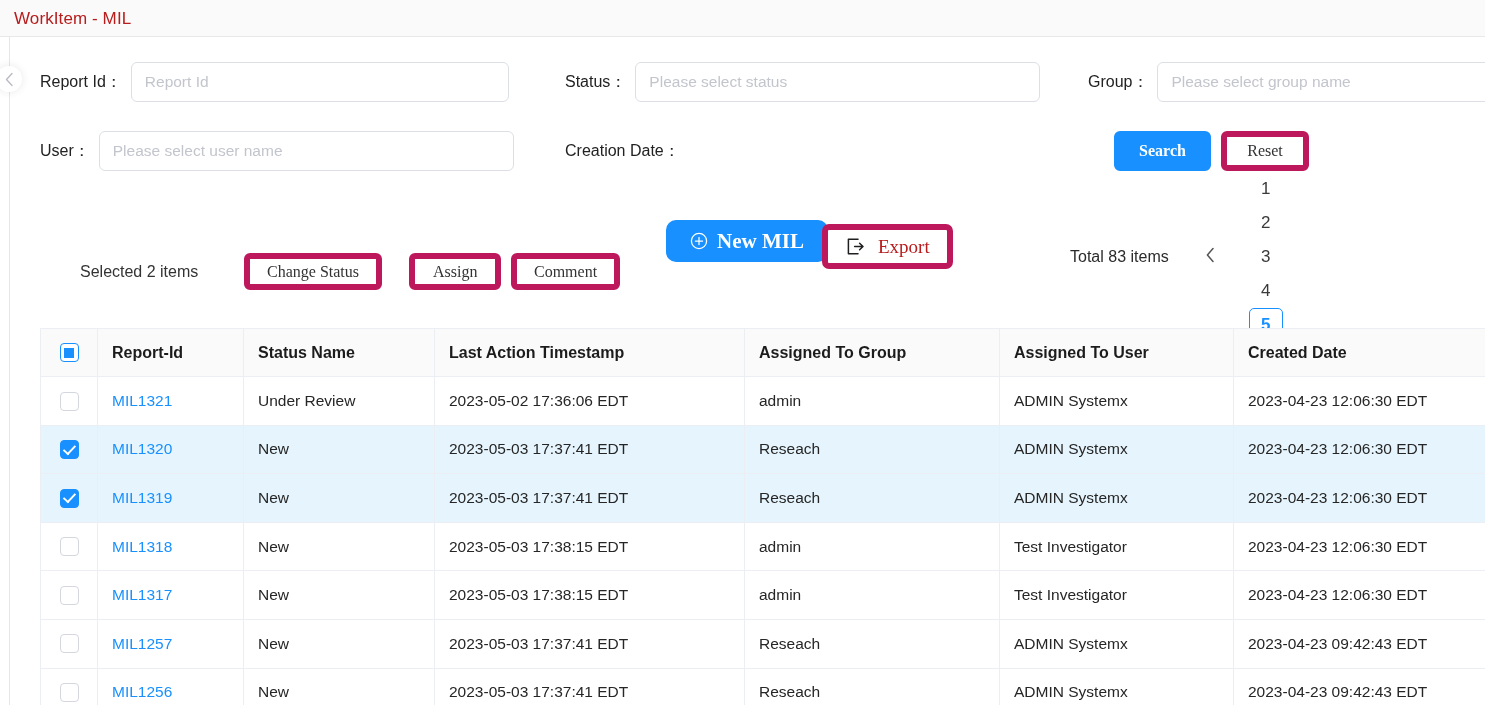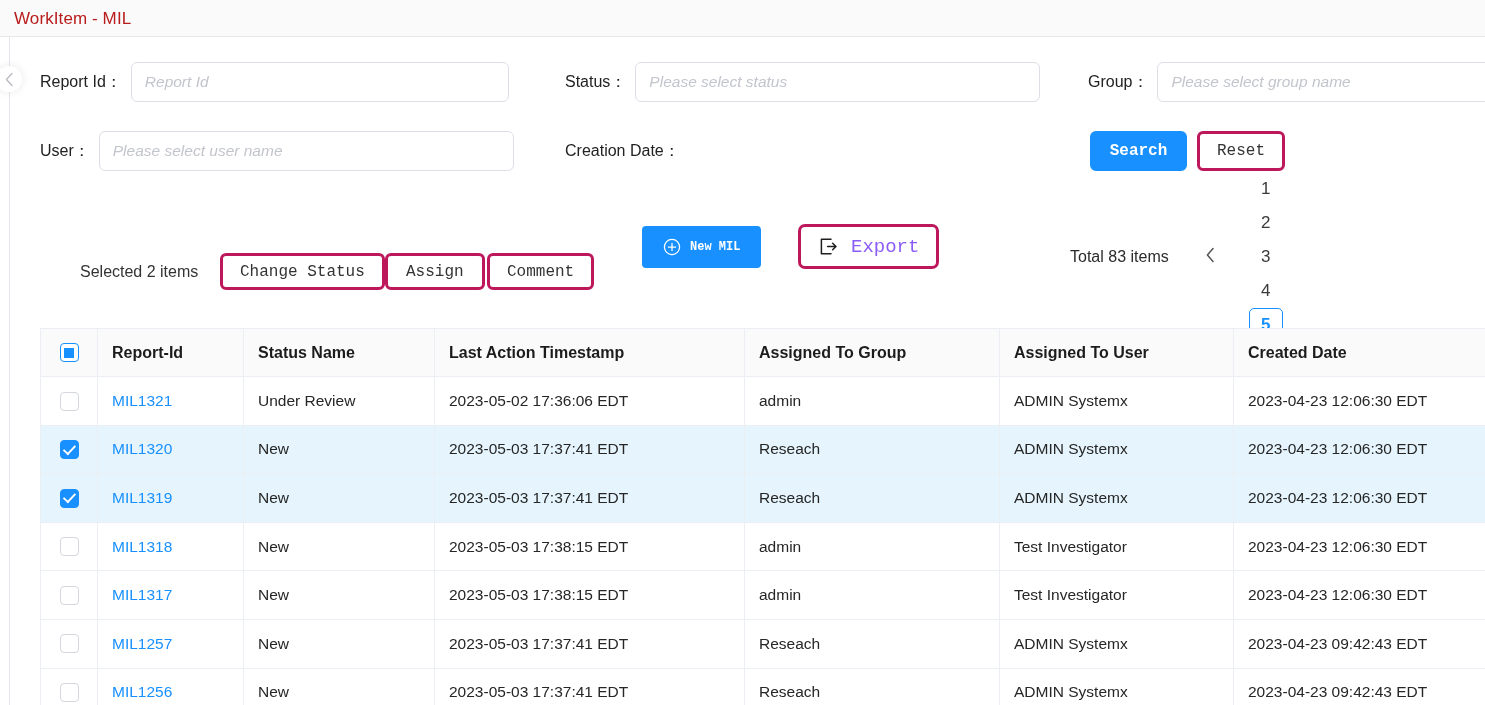"Report Id" .ctrl { font-style: italic -> none }
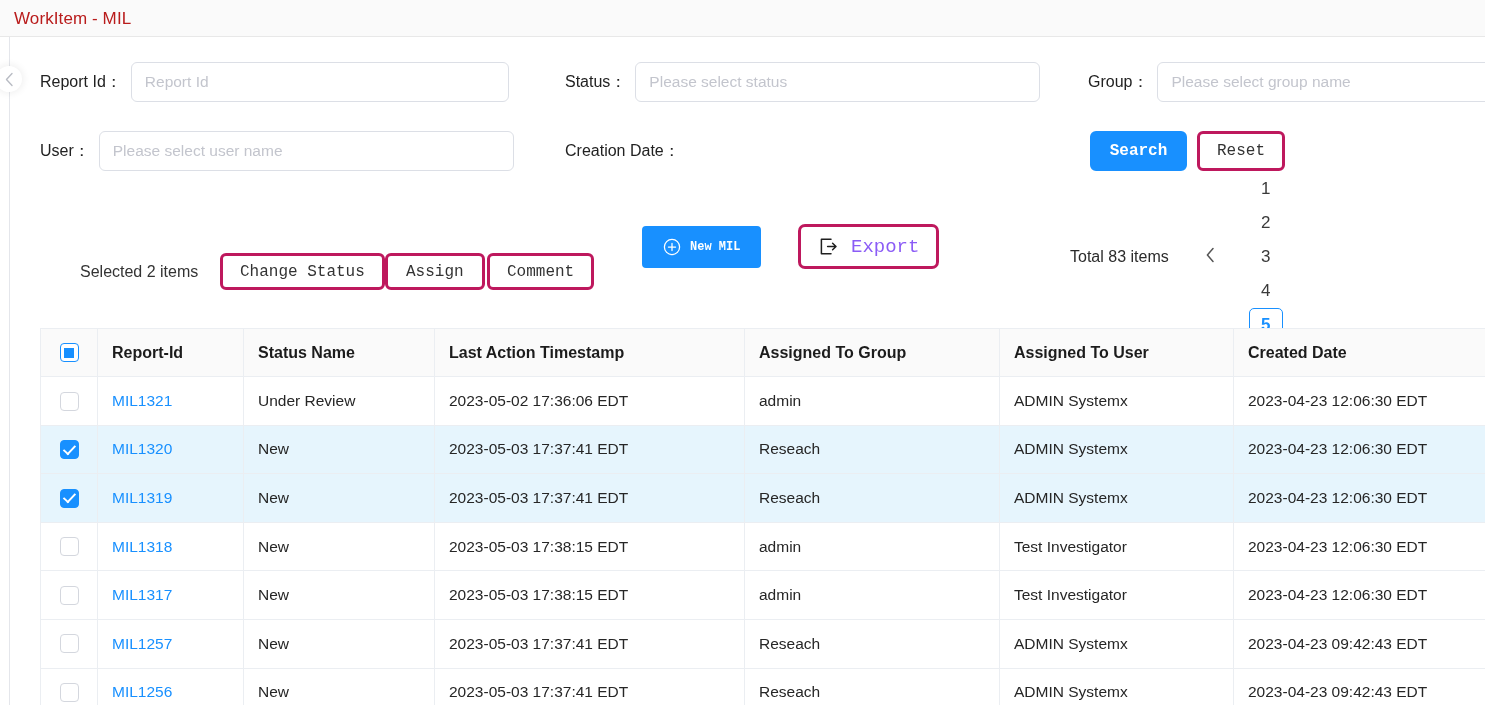"Search" .btn { border: 3px solid #be185d -> 6px solid #be185d; font-family: Liberation Mono, monospace -> Liberation Serif, serif; margin-left: none -> 24px }
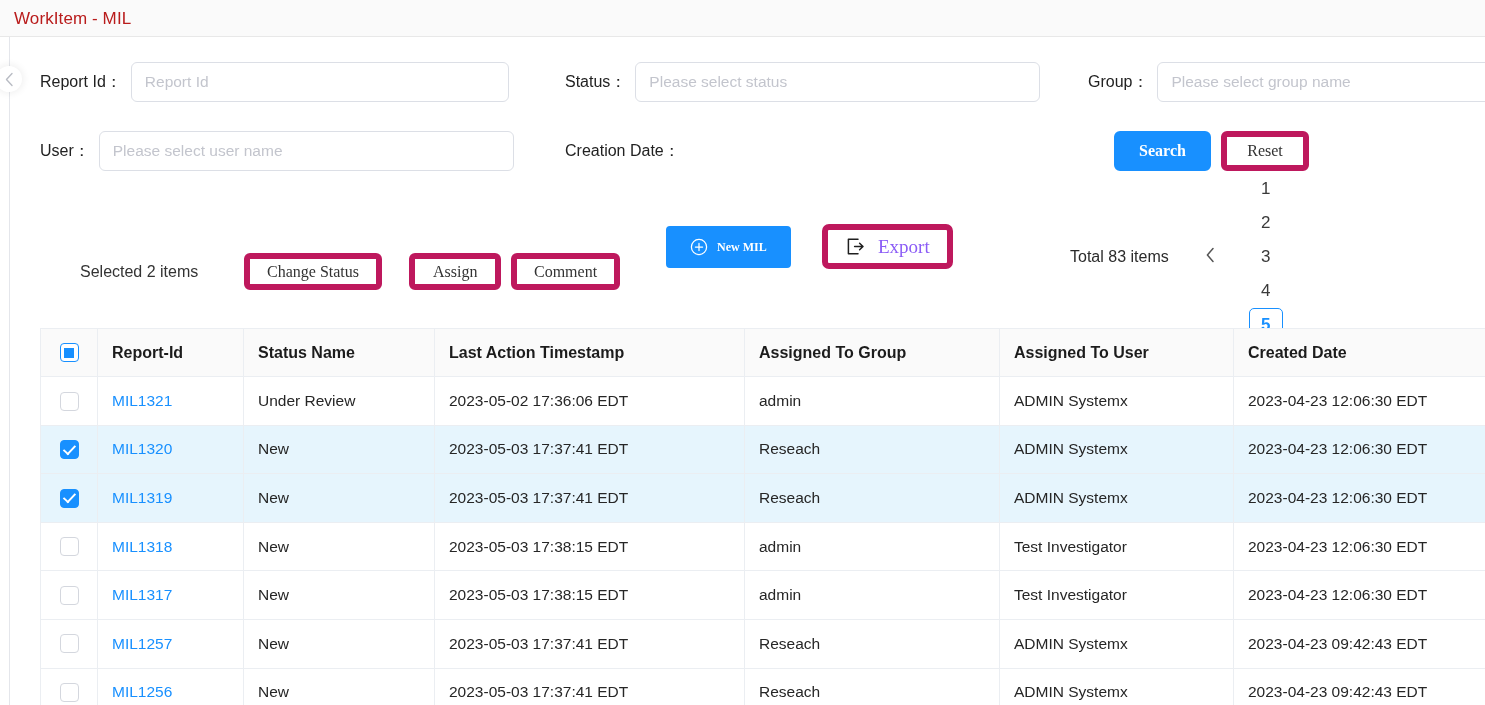"New MIL" #btn-new-mil { border-radius: 4px -> 10px; font-size: 12px -> 21px; top: 226px -> 220px }
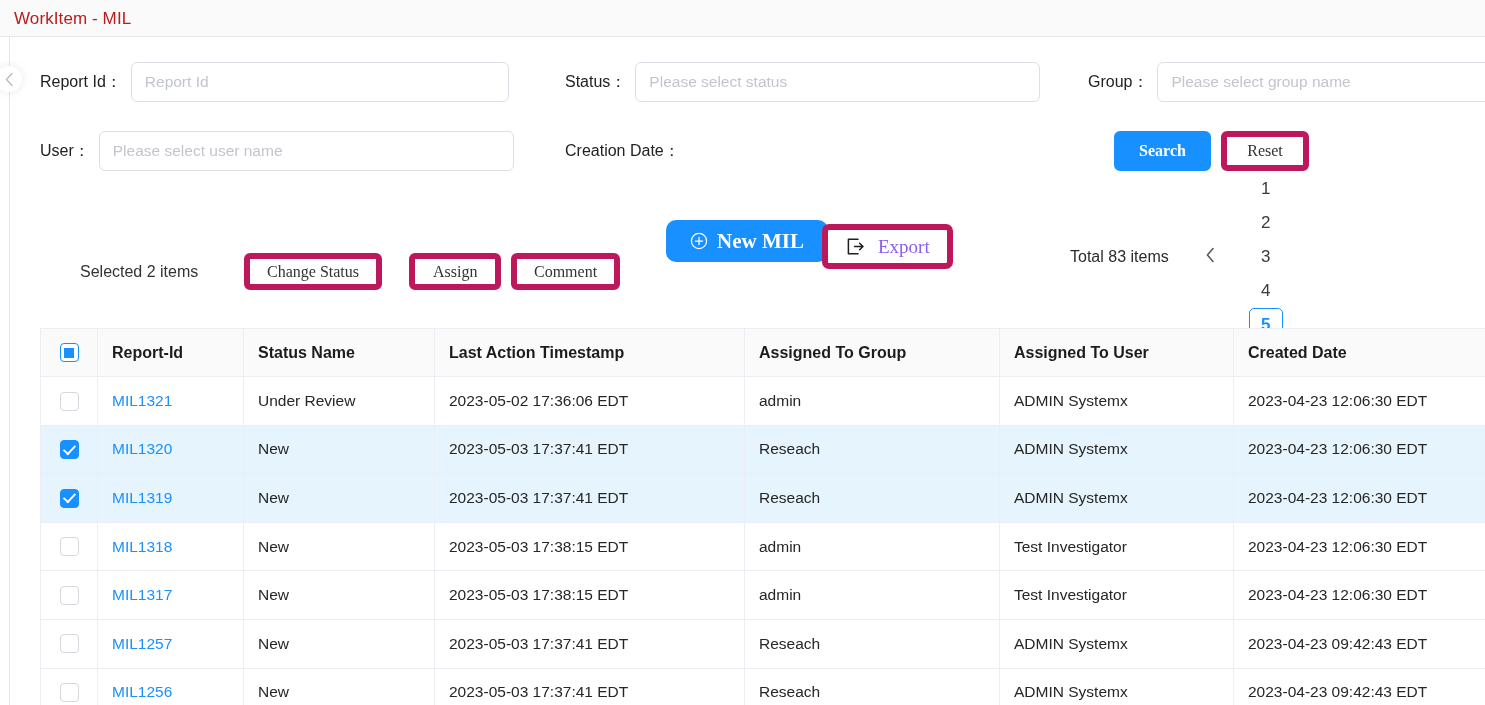"Export" #btn-export { color: #8b5cf6 -> #b91c1c }
